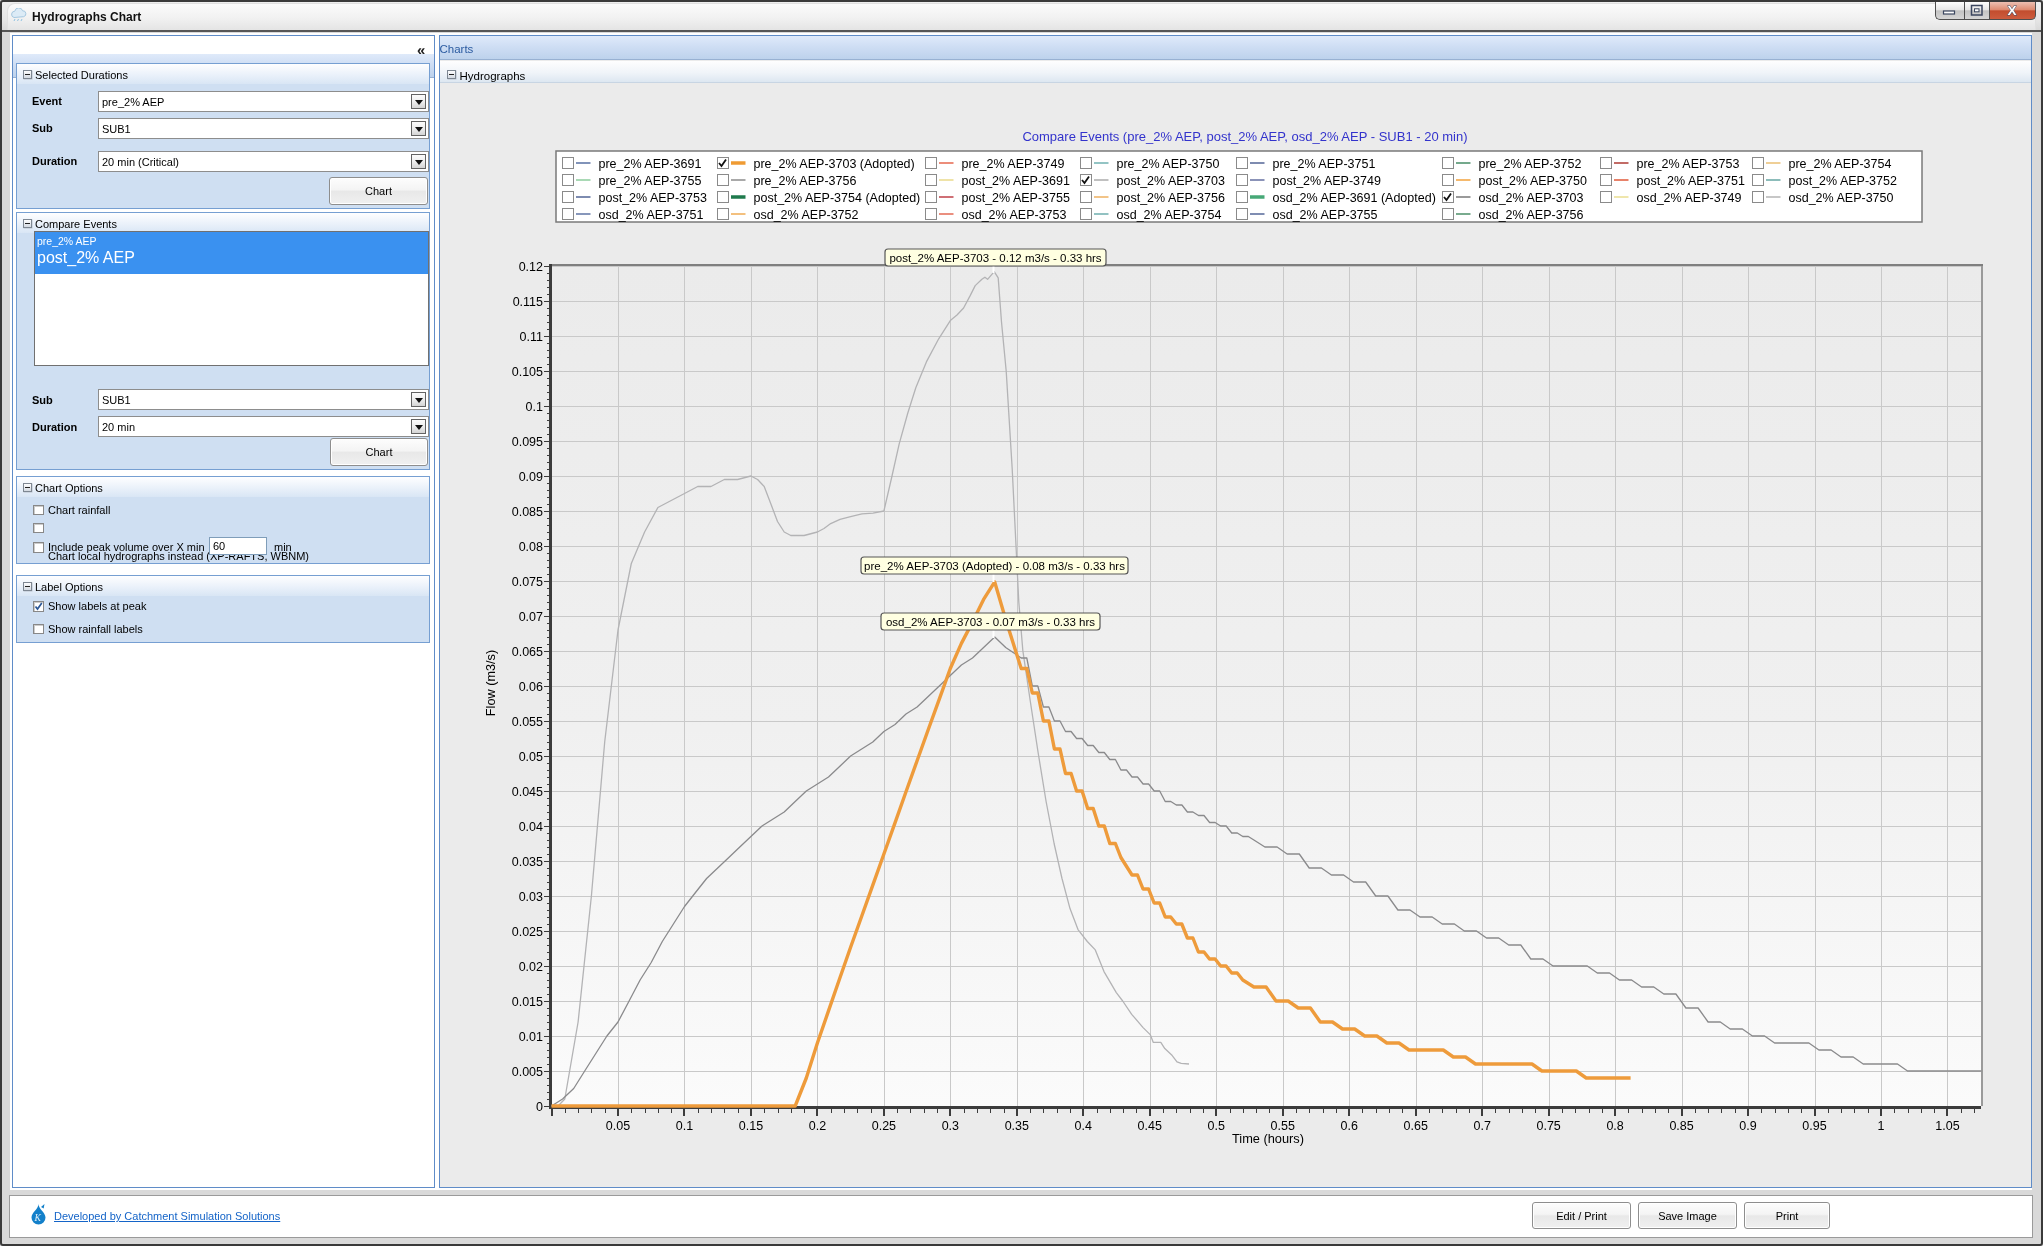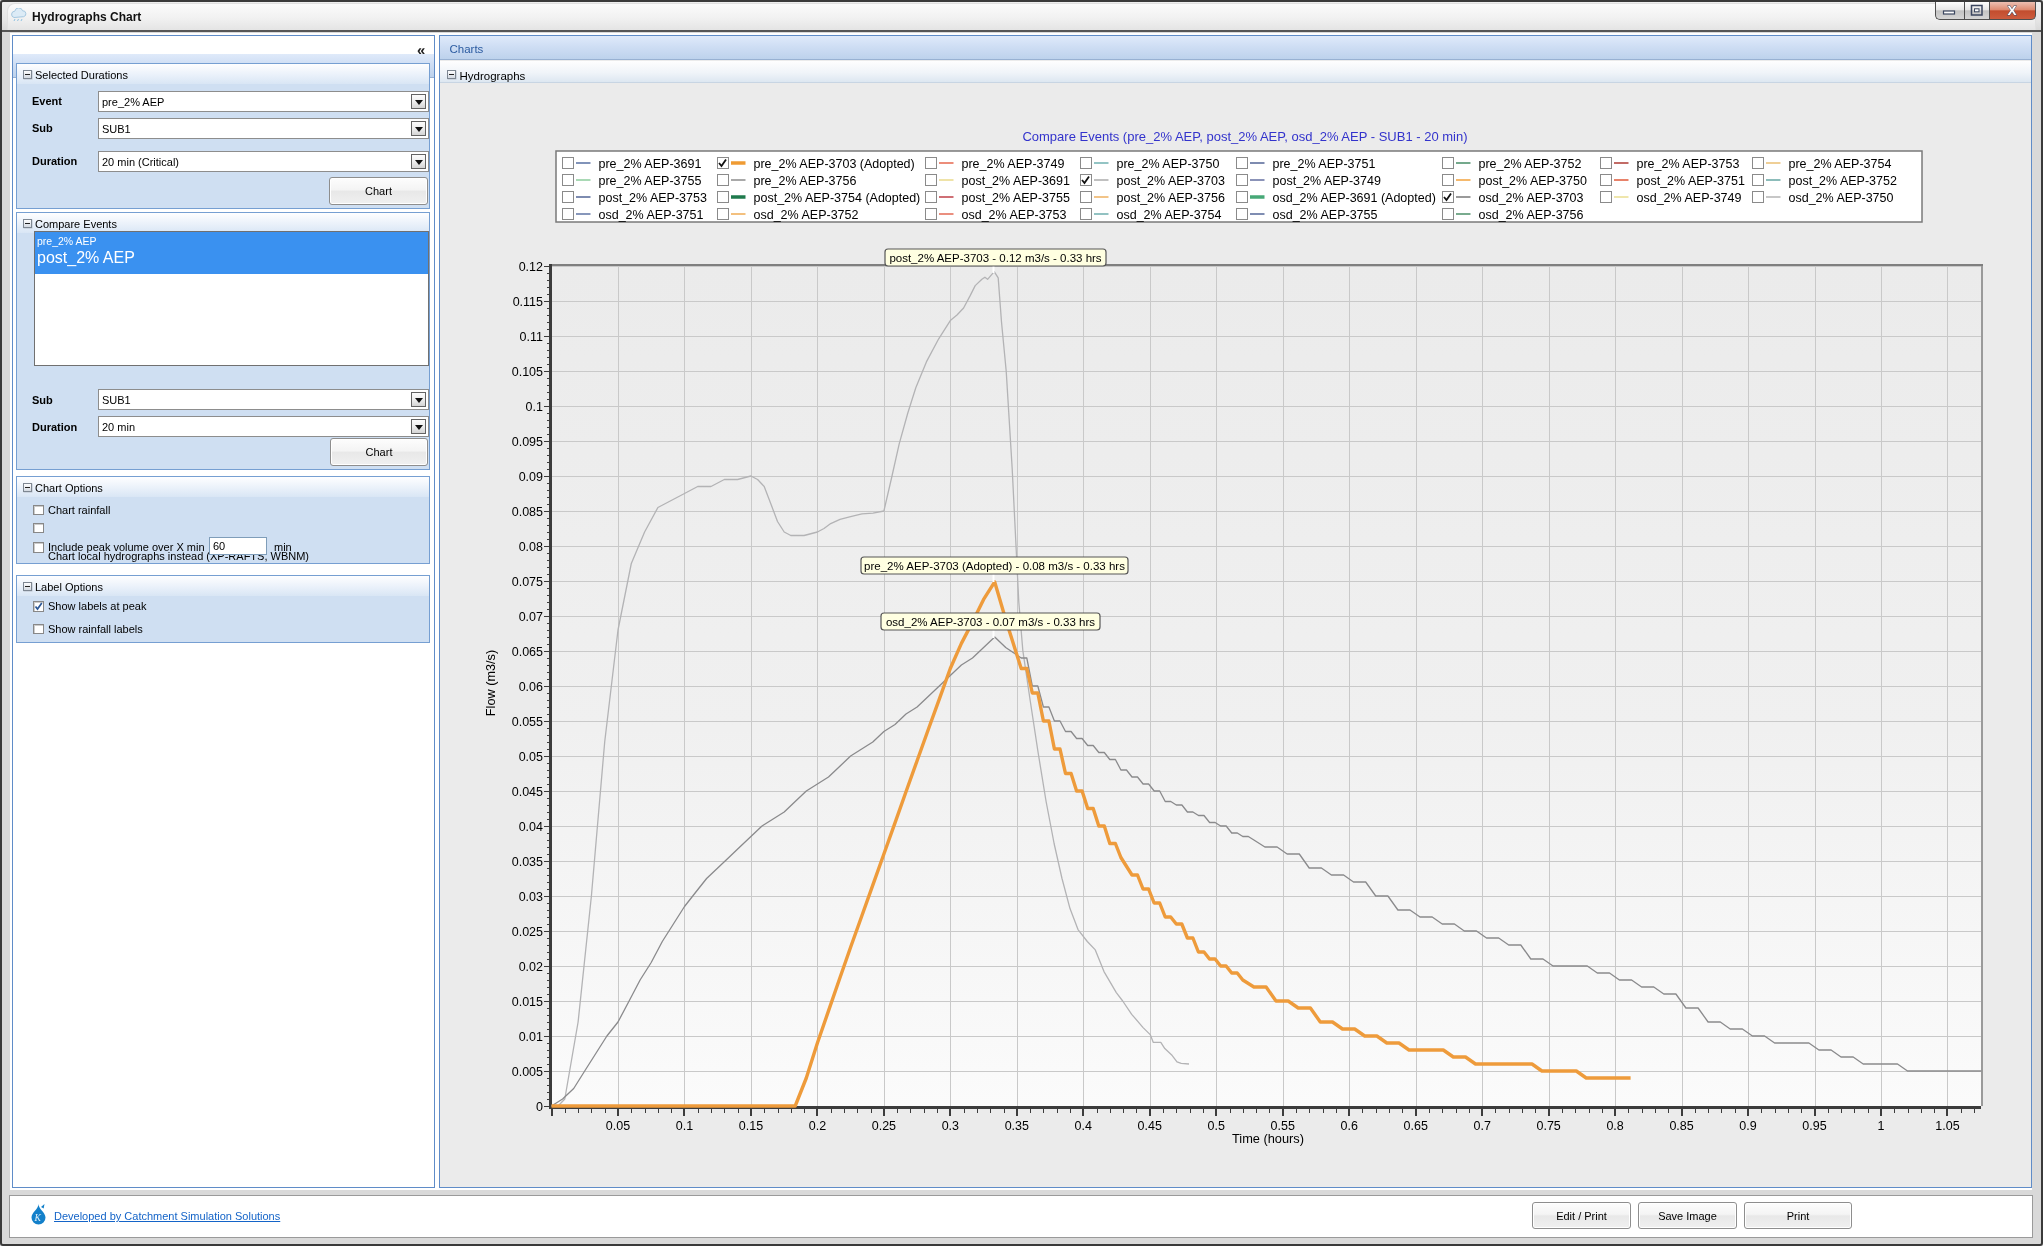"Charts" div.abs { padding-left: 10px -> none }
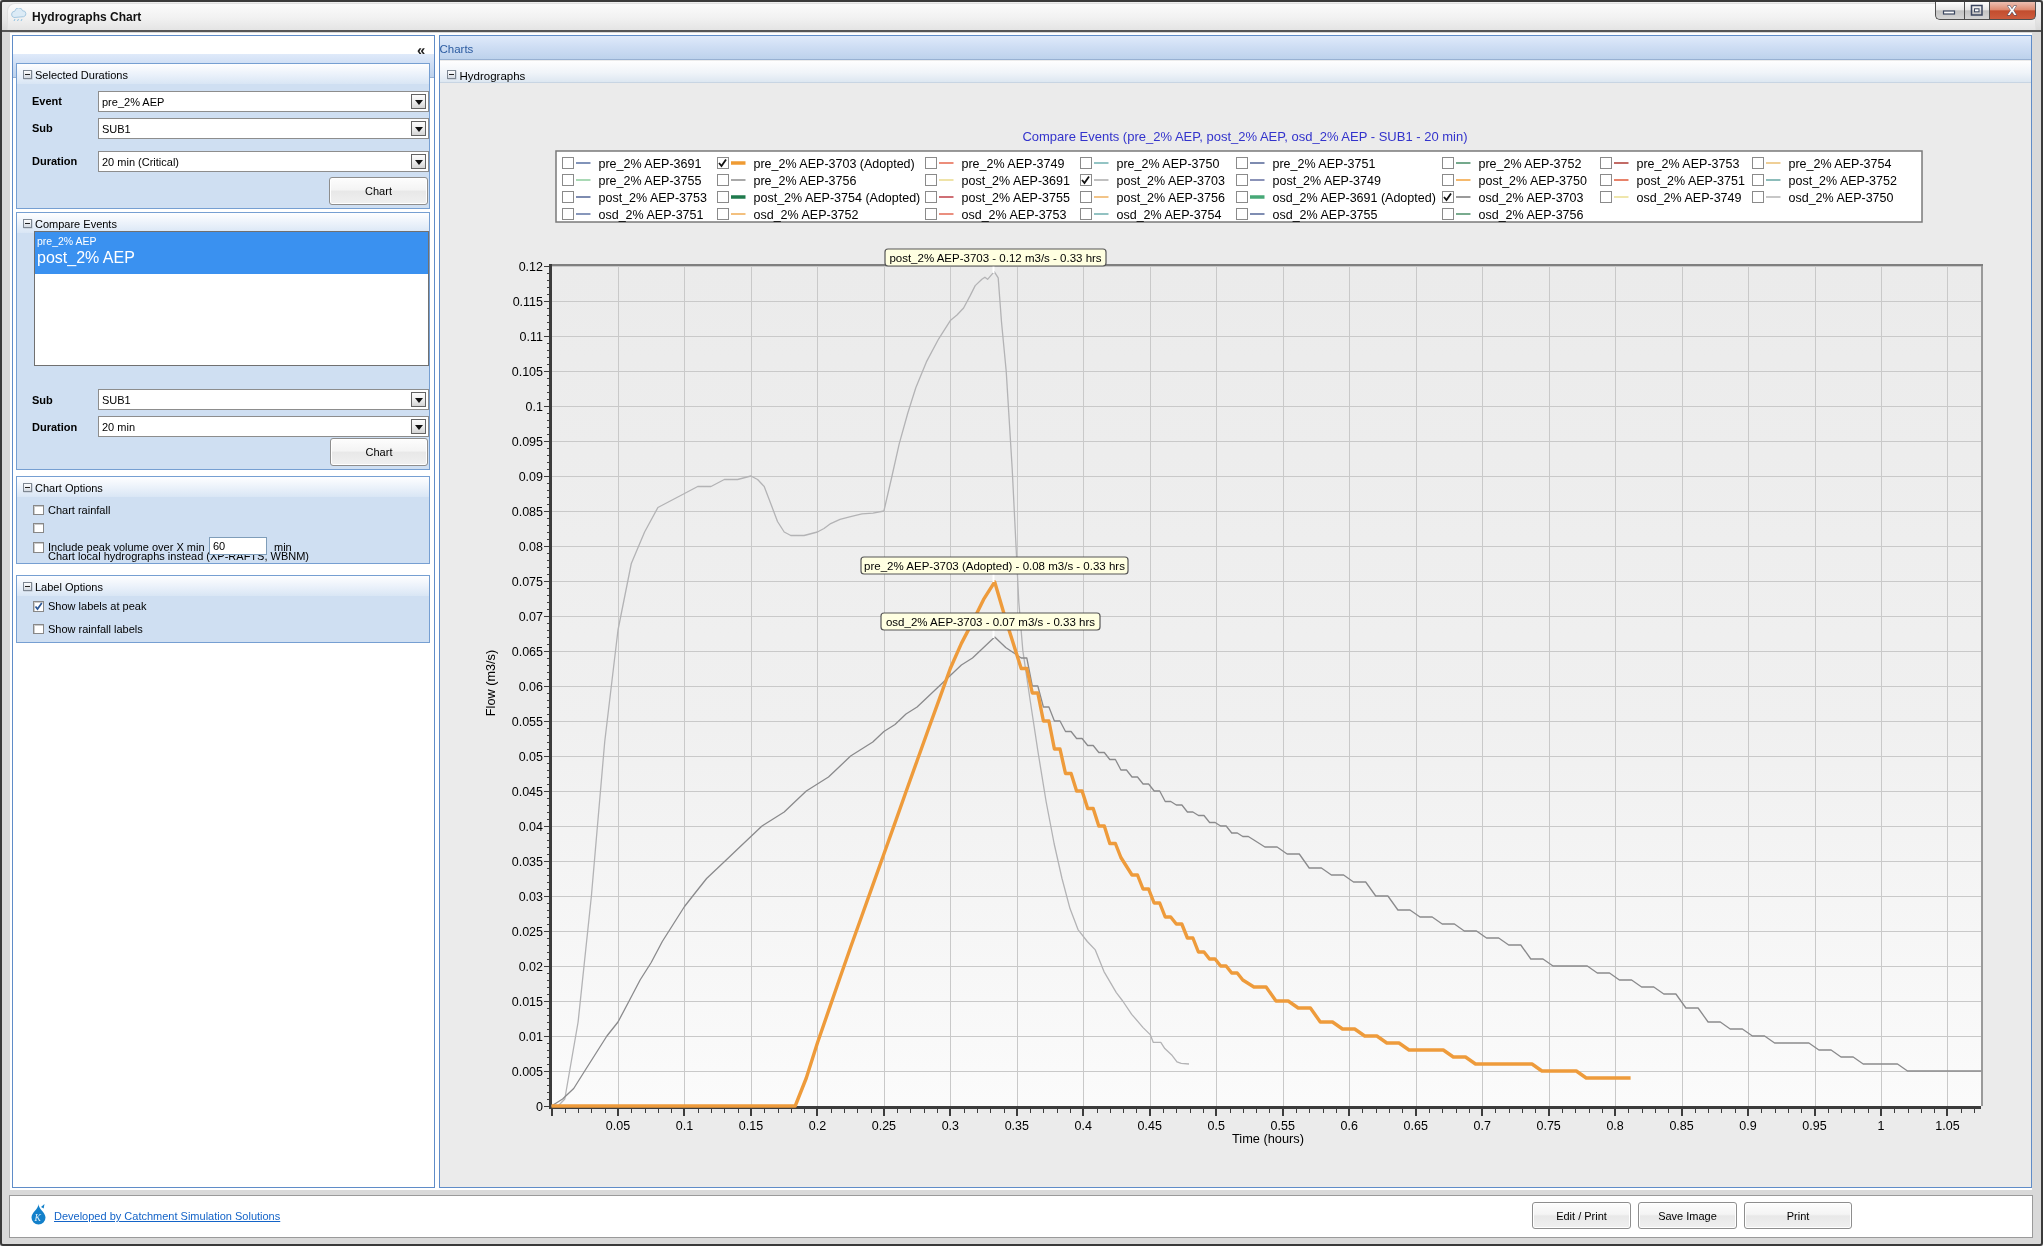"Print" div.abs { width: 108px -> 86px }
